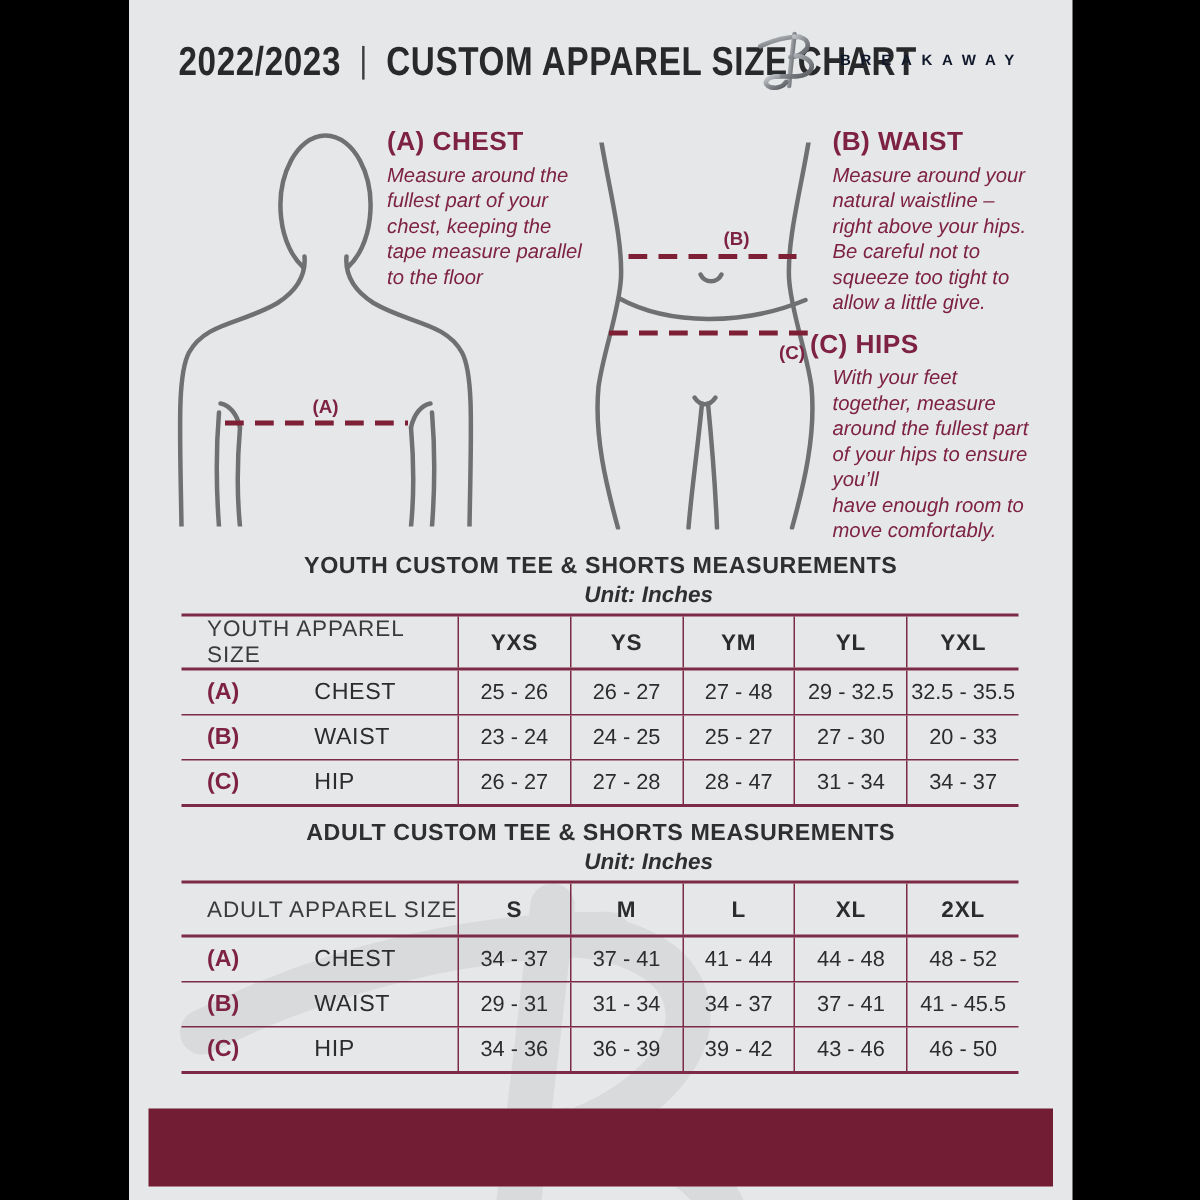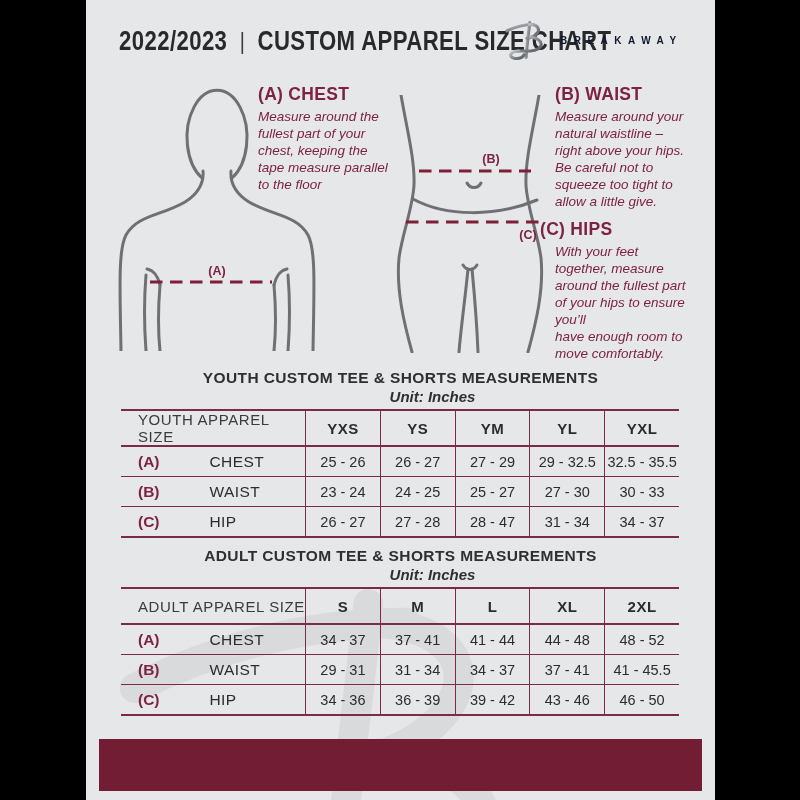"27 - 29" div.cell { text: 29 -> 48 }
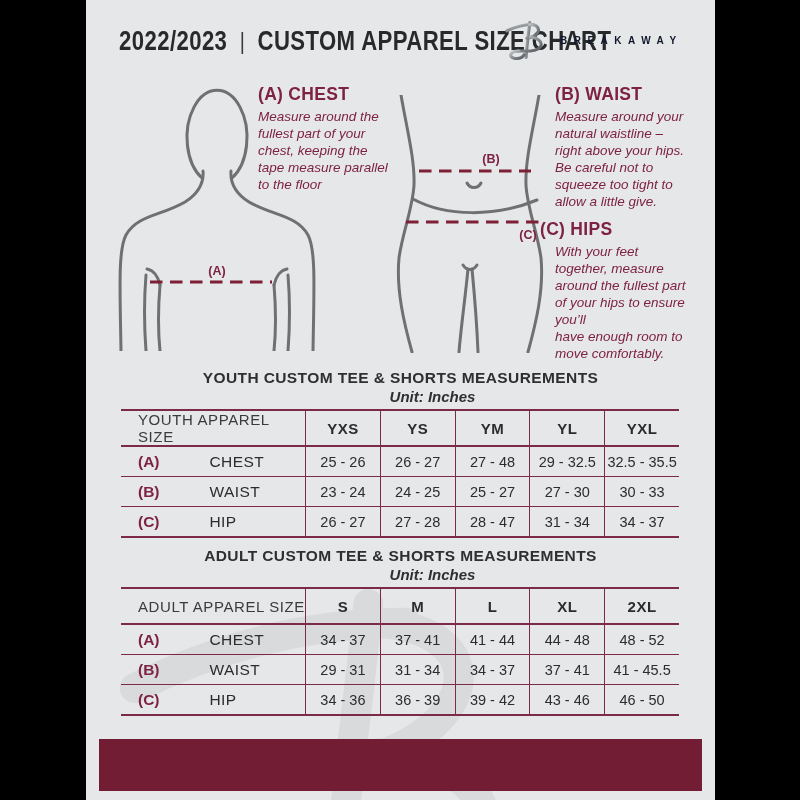"30 - 33" div.cell { text: 30 -> 20 }
